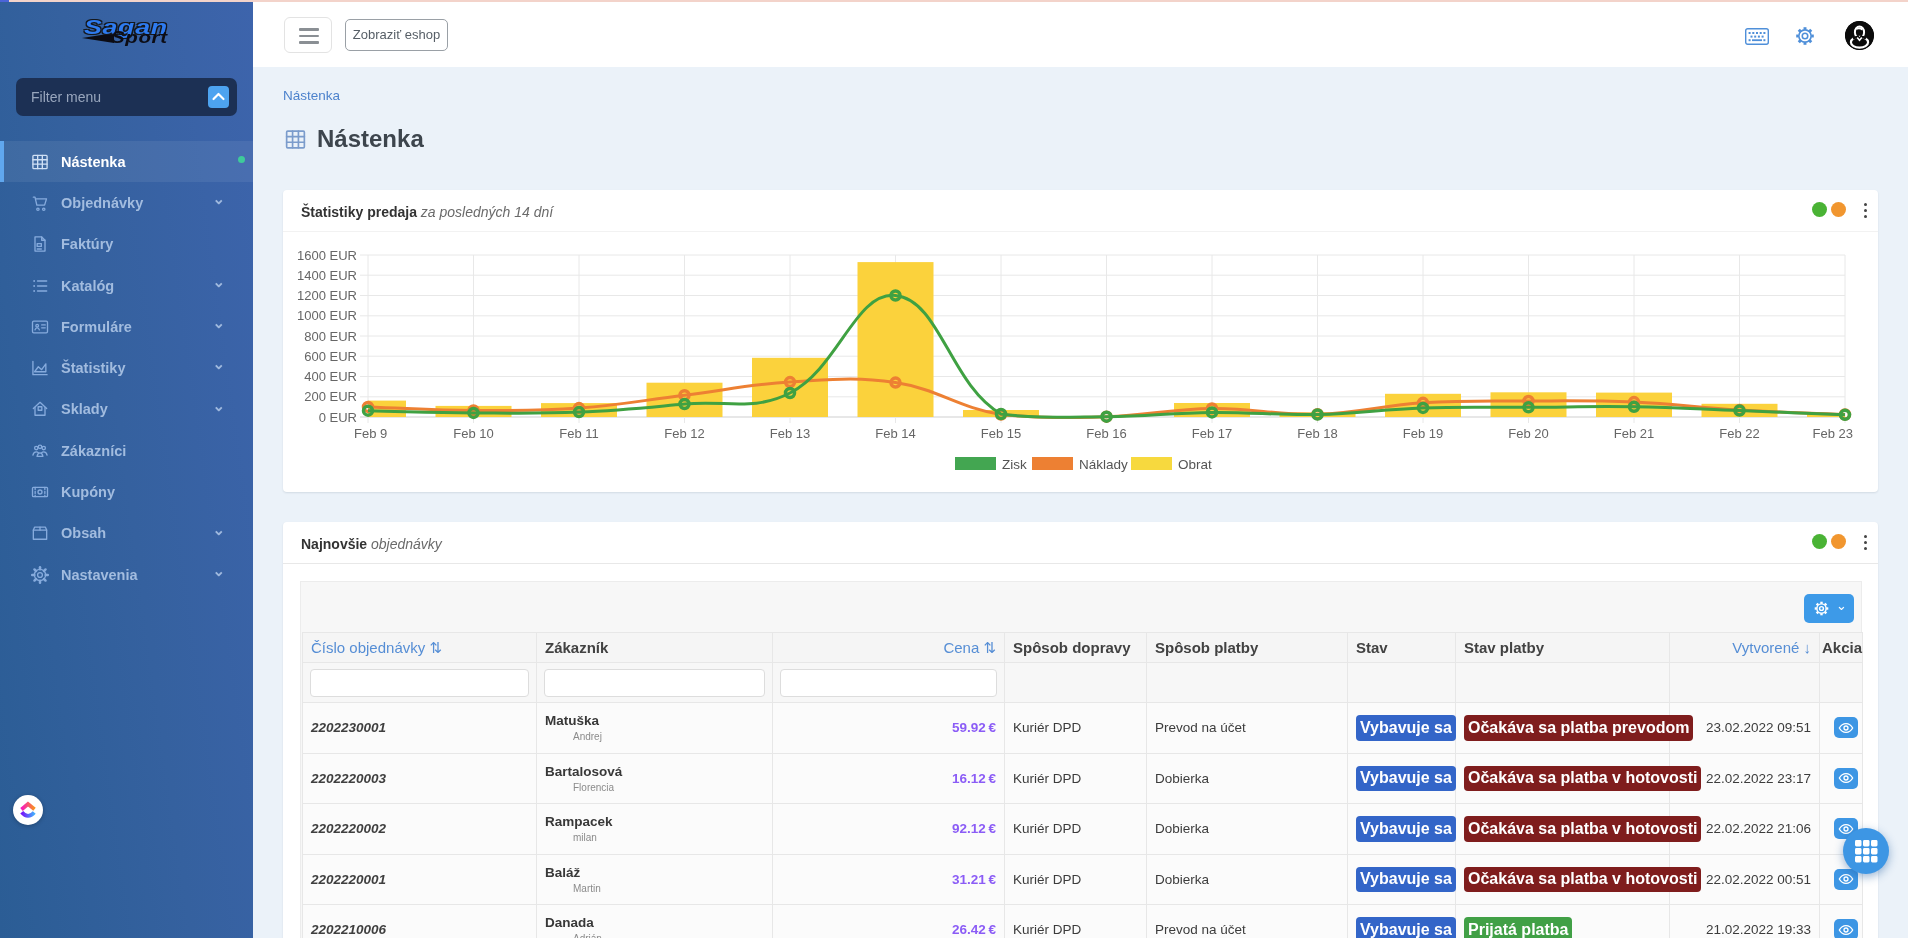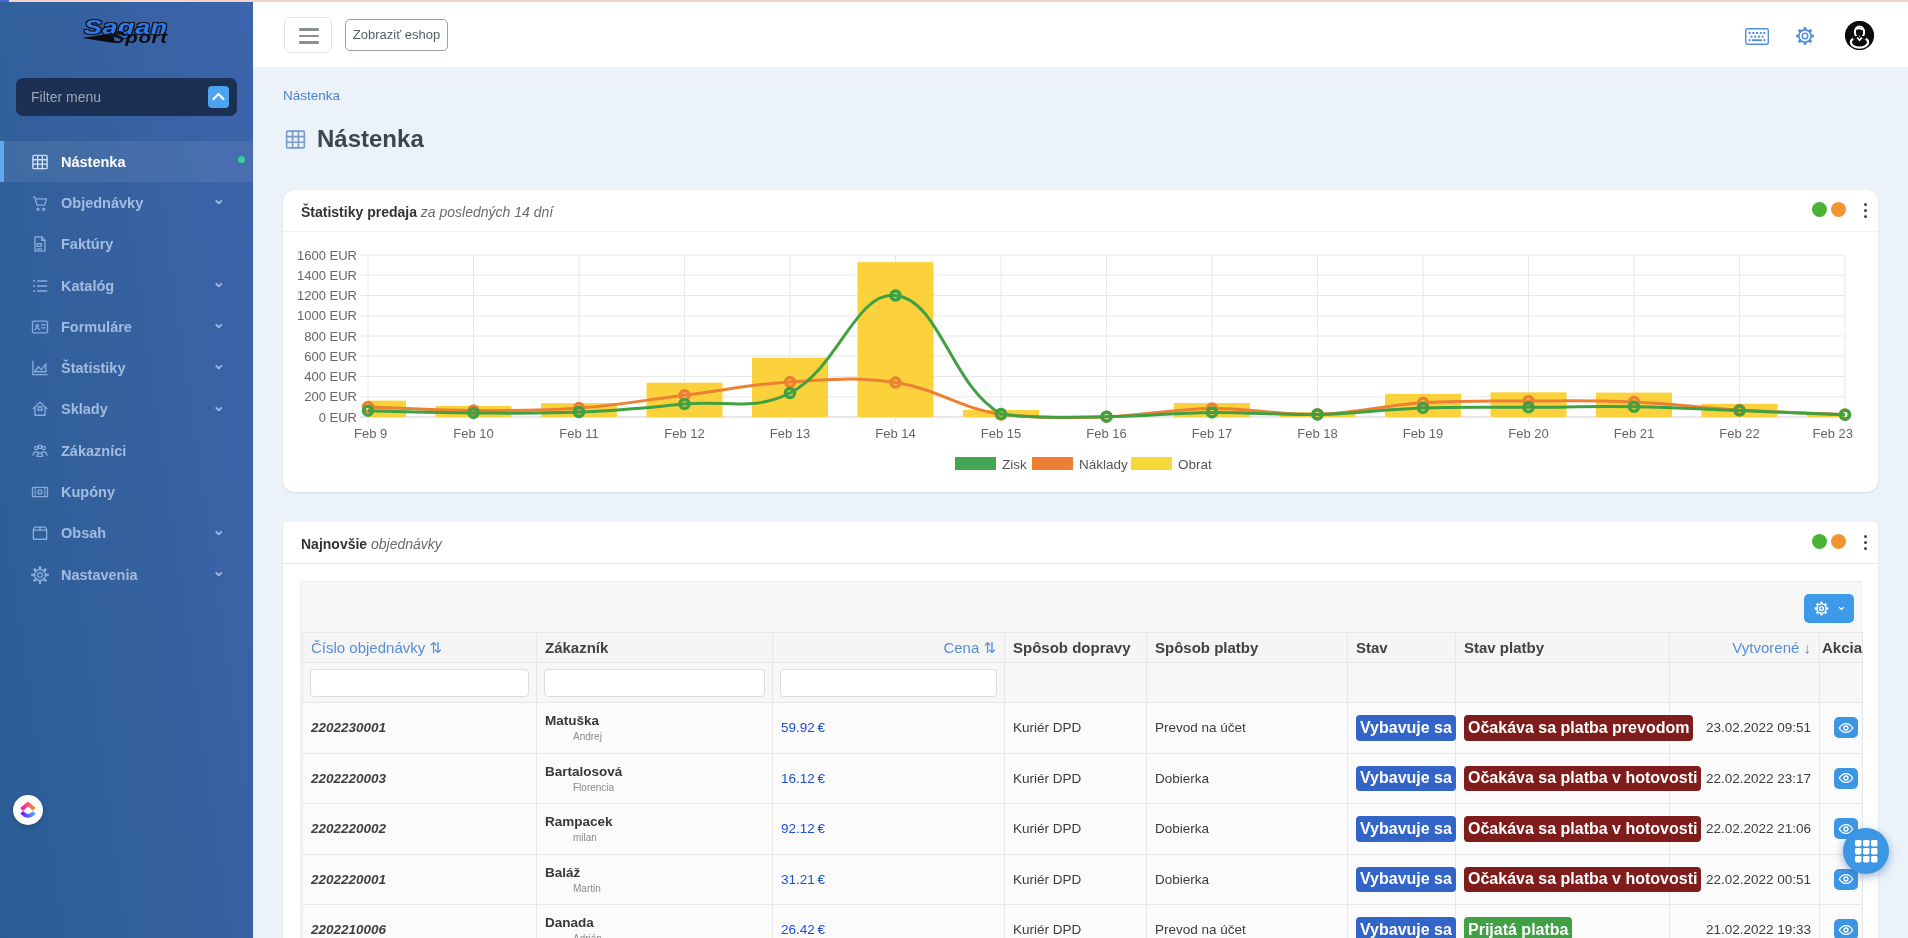"Štatistiky predaja za posledných 14" .card { border-radius: 12px -> 4px }
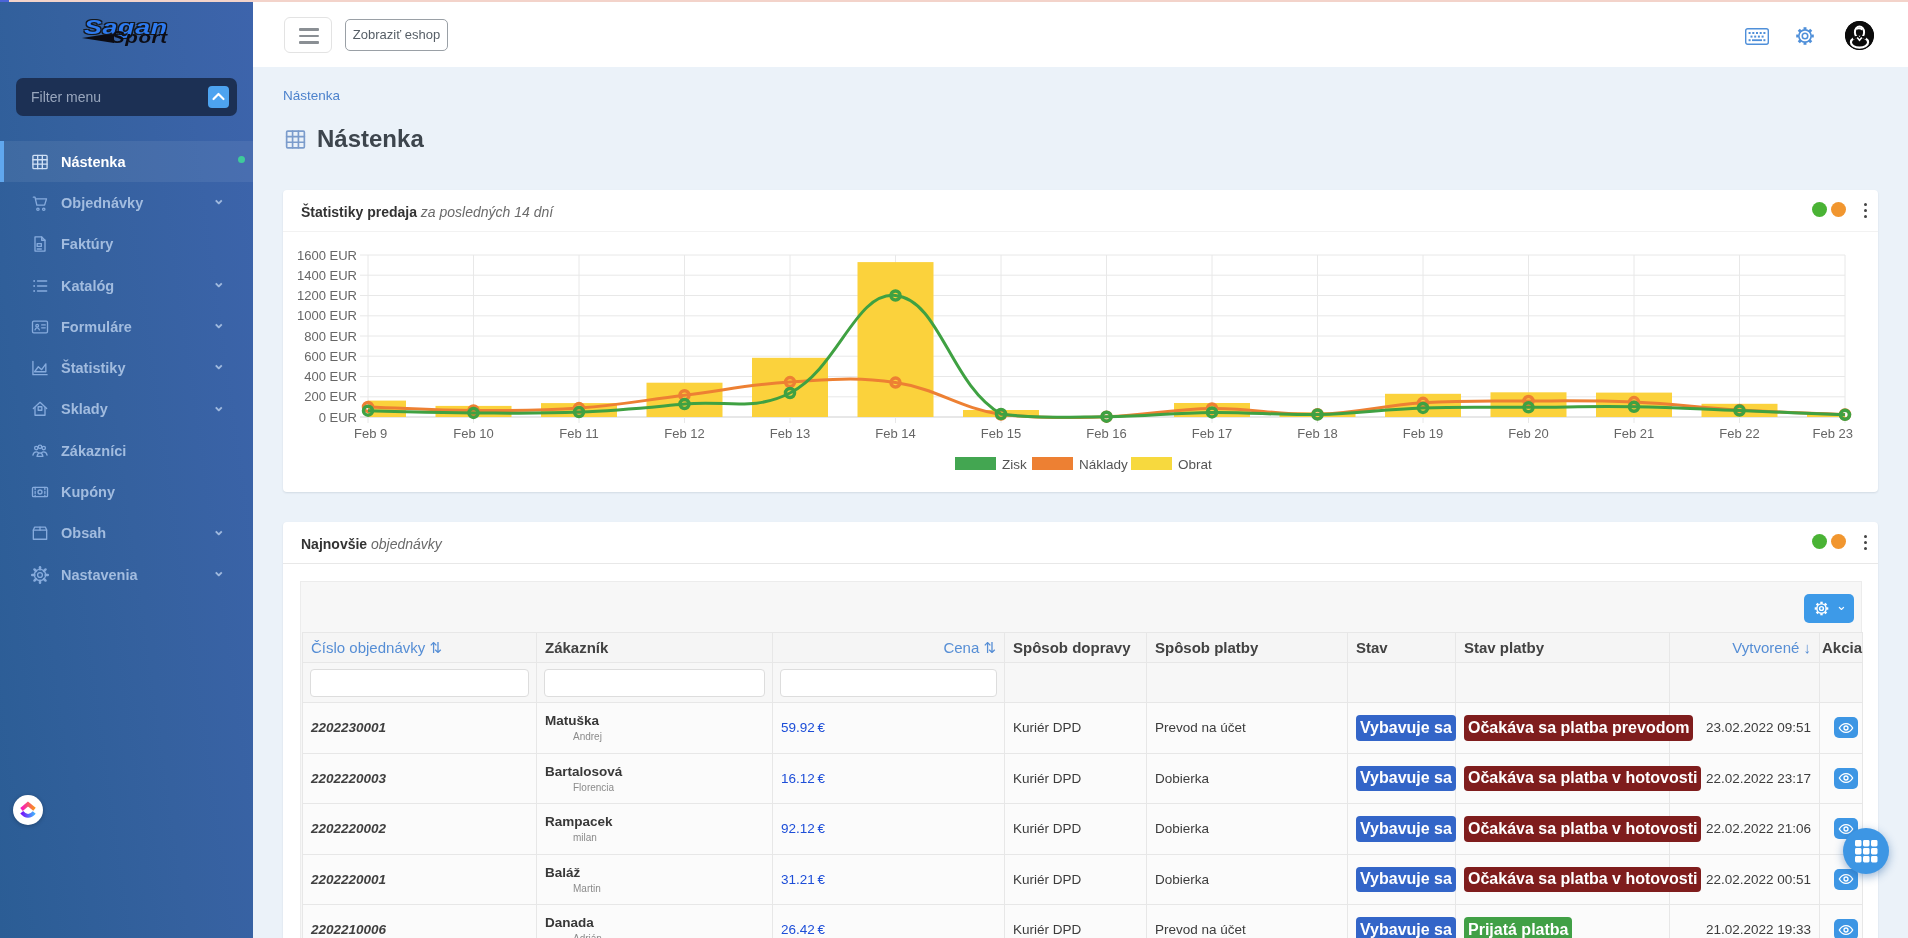"59.92 €" .c-price { color: #1d4ed8 -> #8b5cf6; font-weight: normal -> bold; text-align: none -> right }
